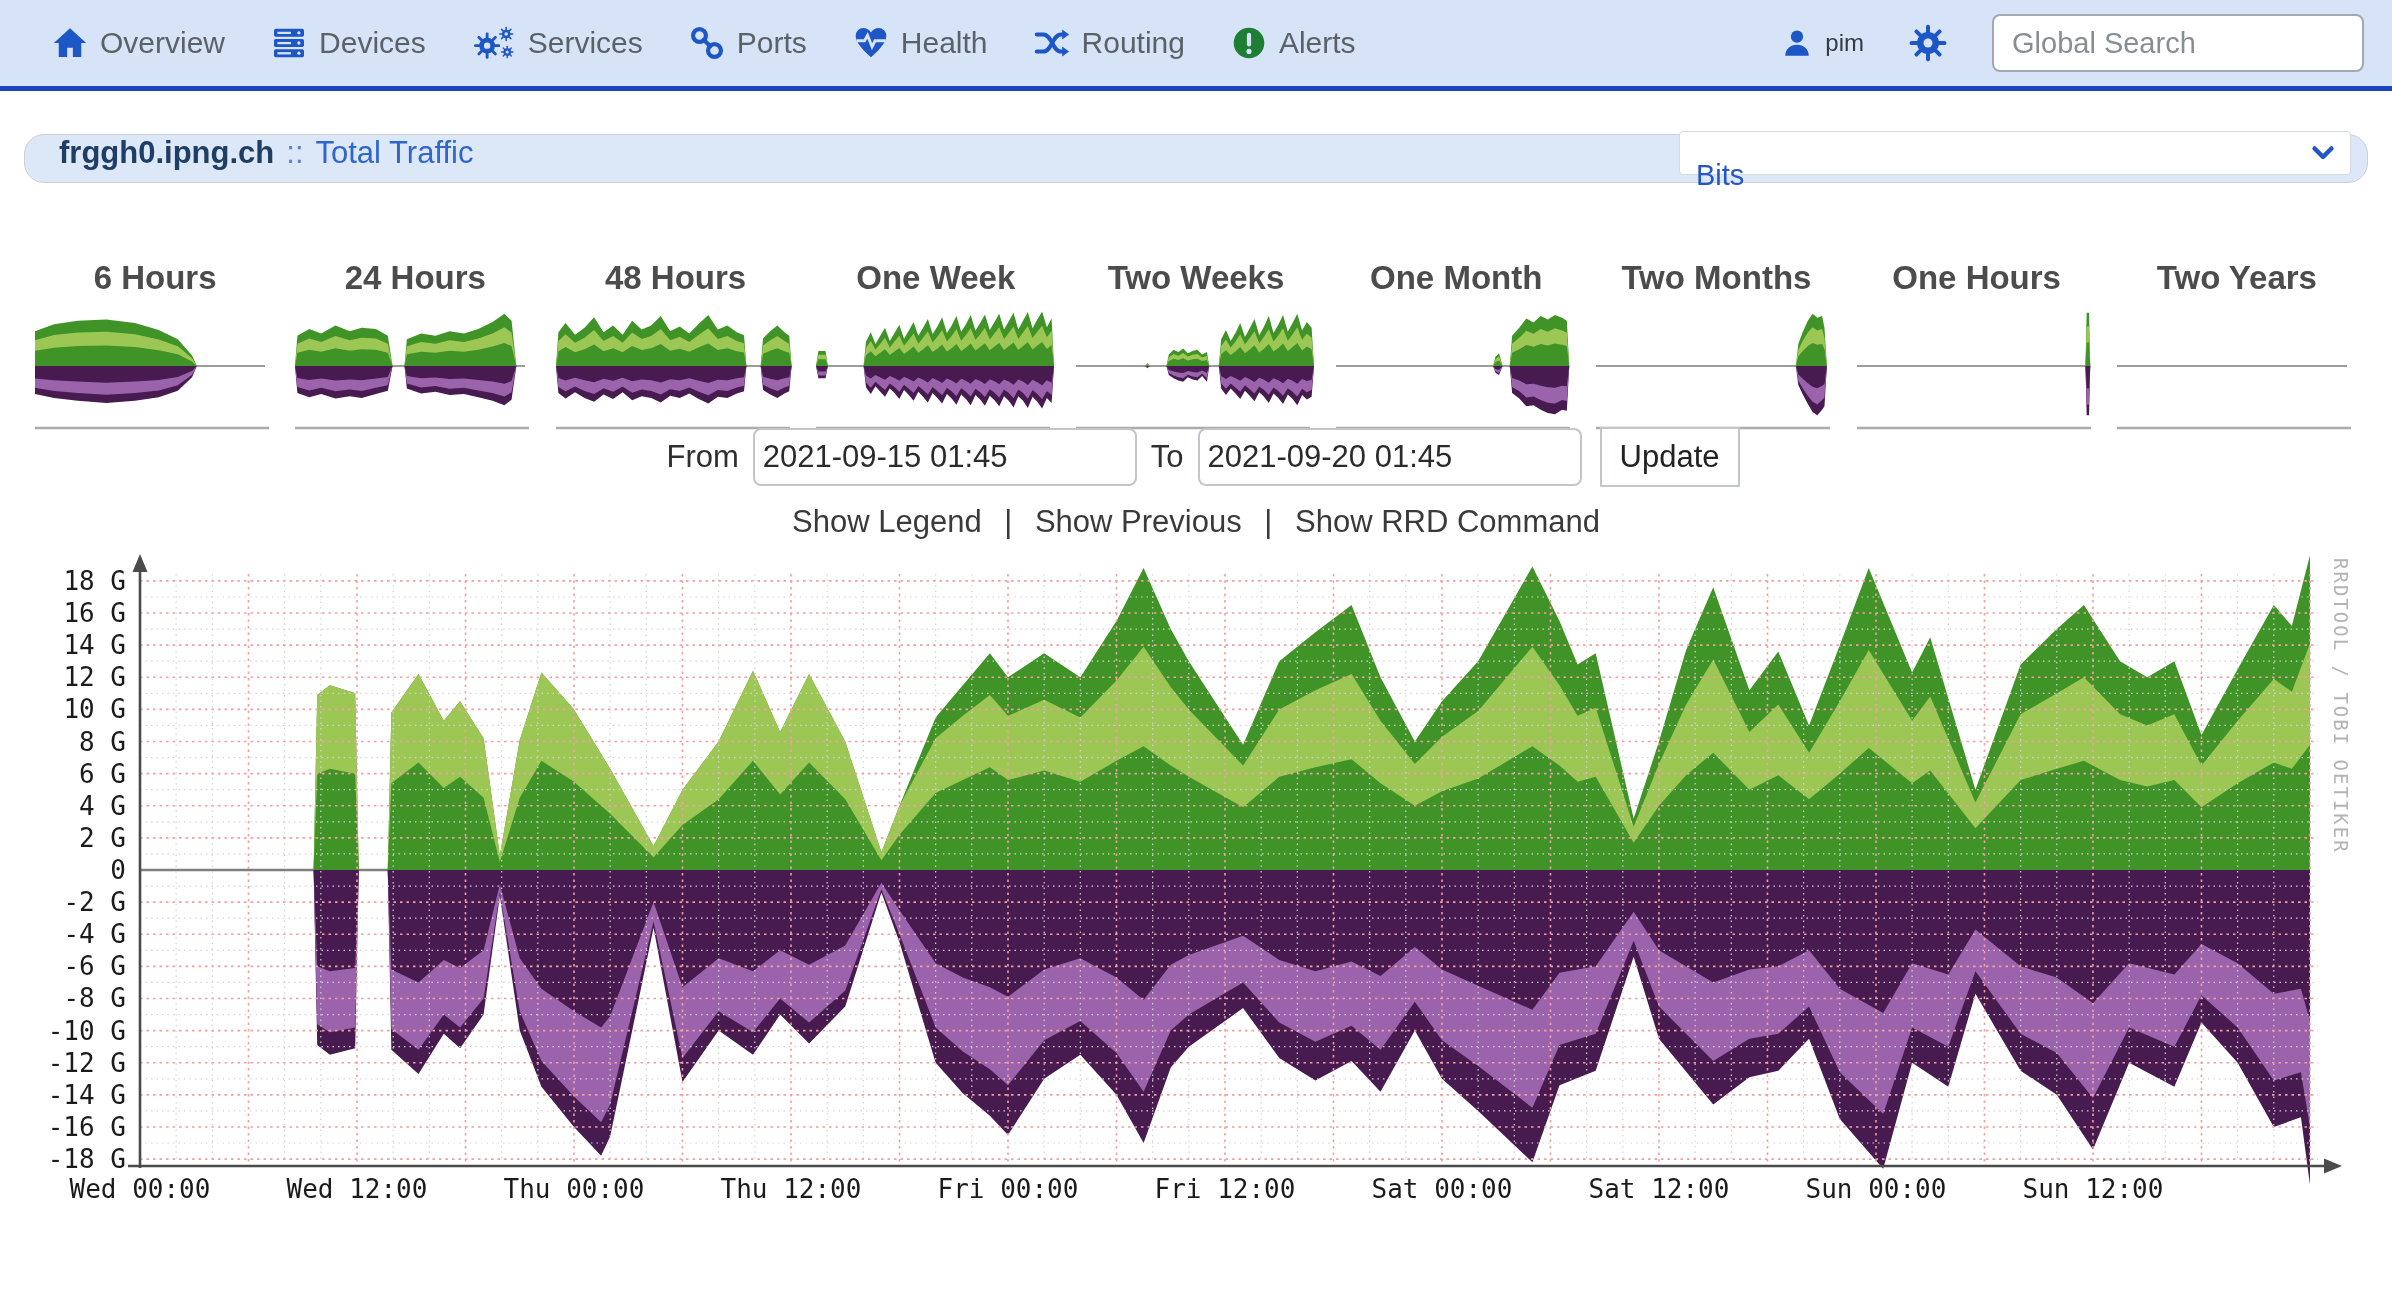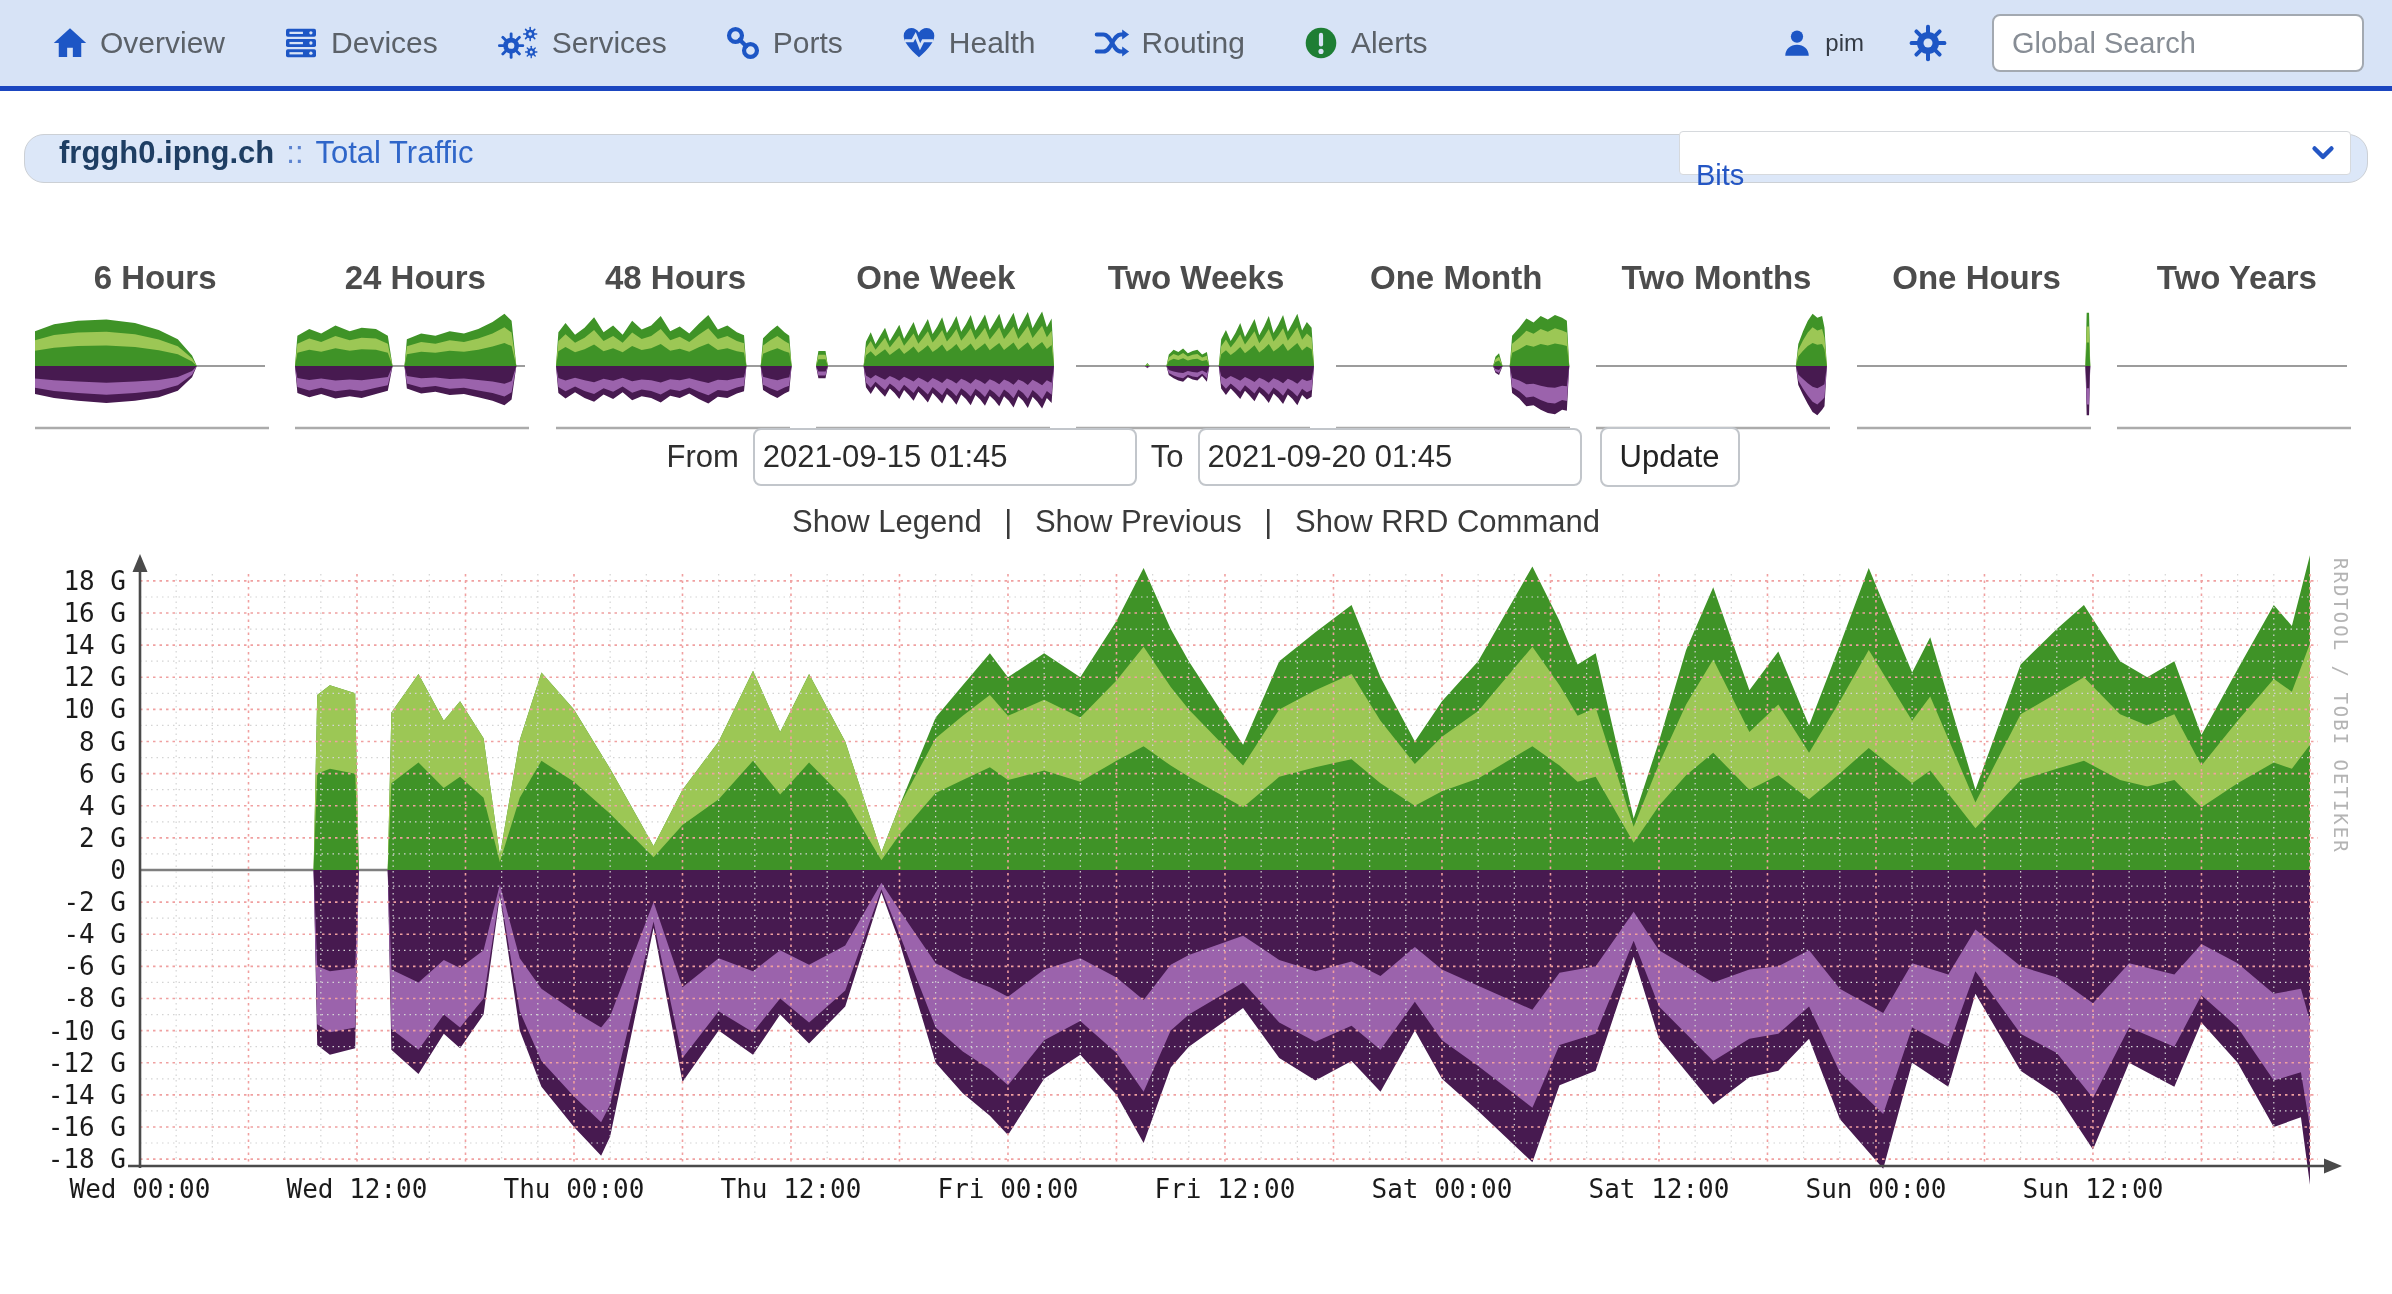"Overview" .navbar { gap: 12px -> none }
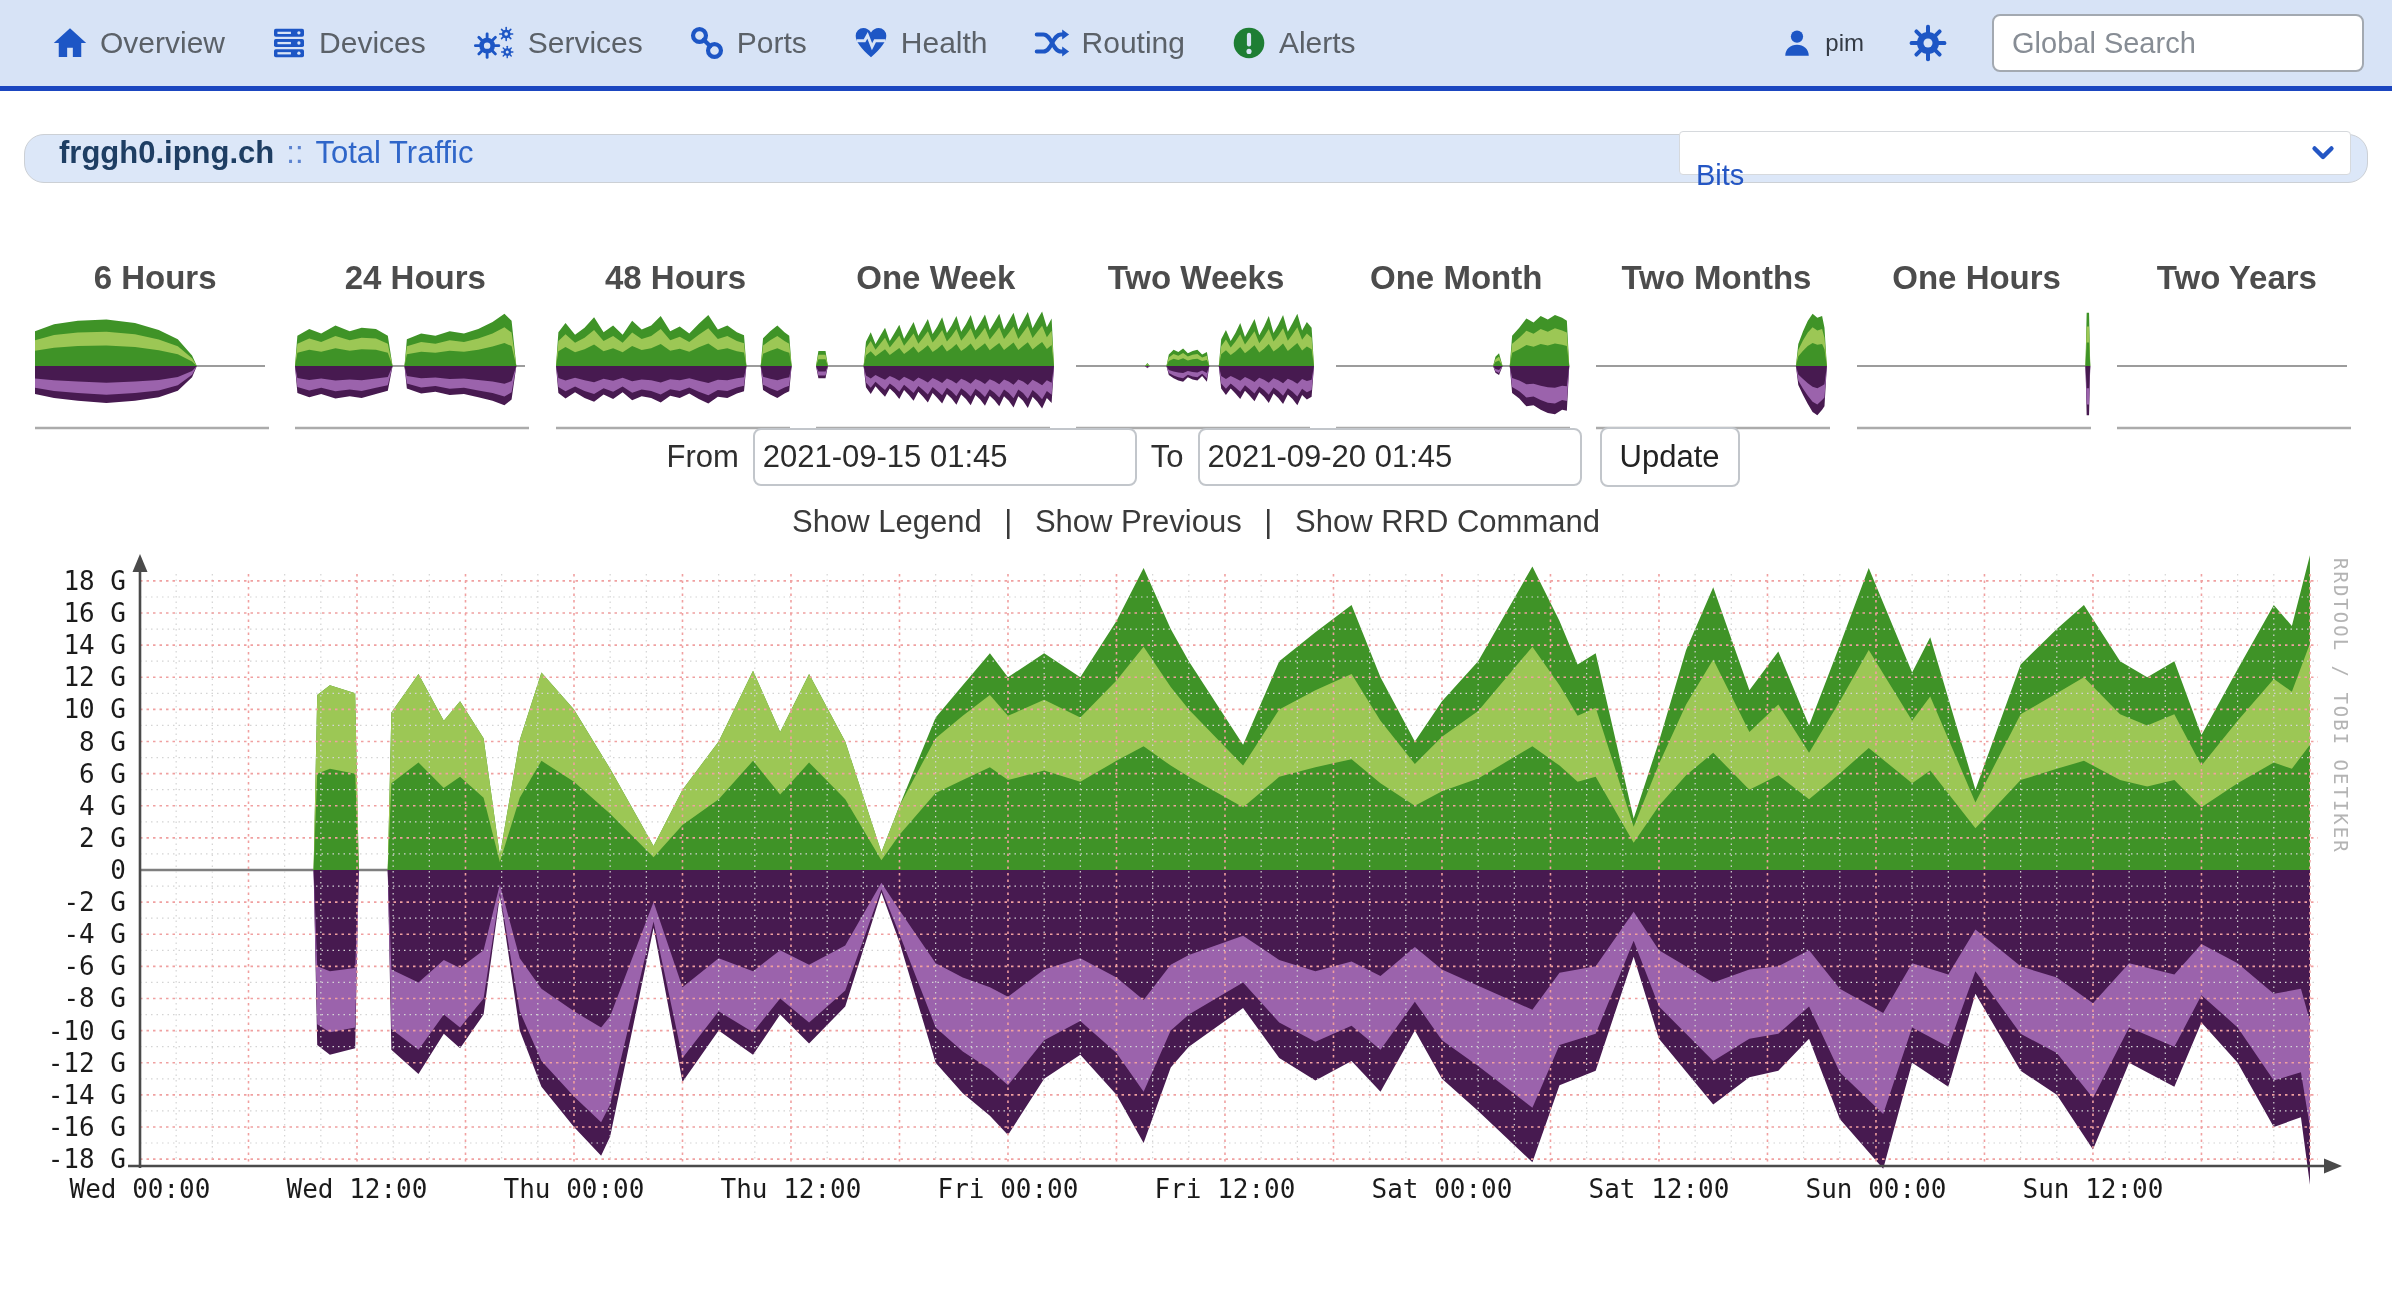"Update" .update-btn { border-radius: 8px -> 1px }
